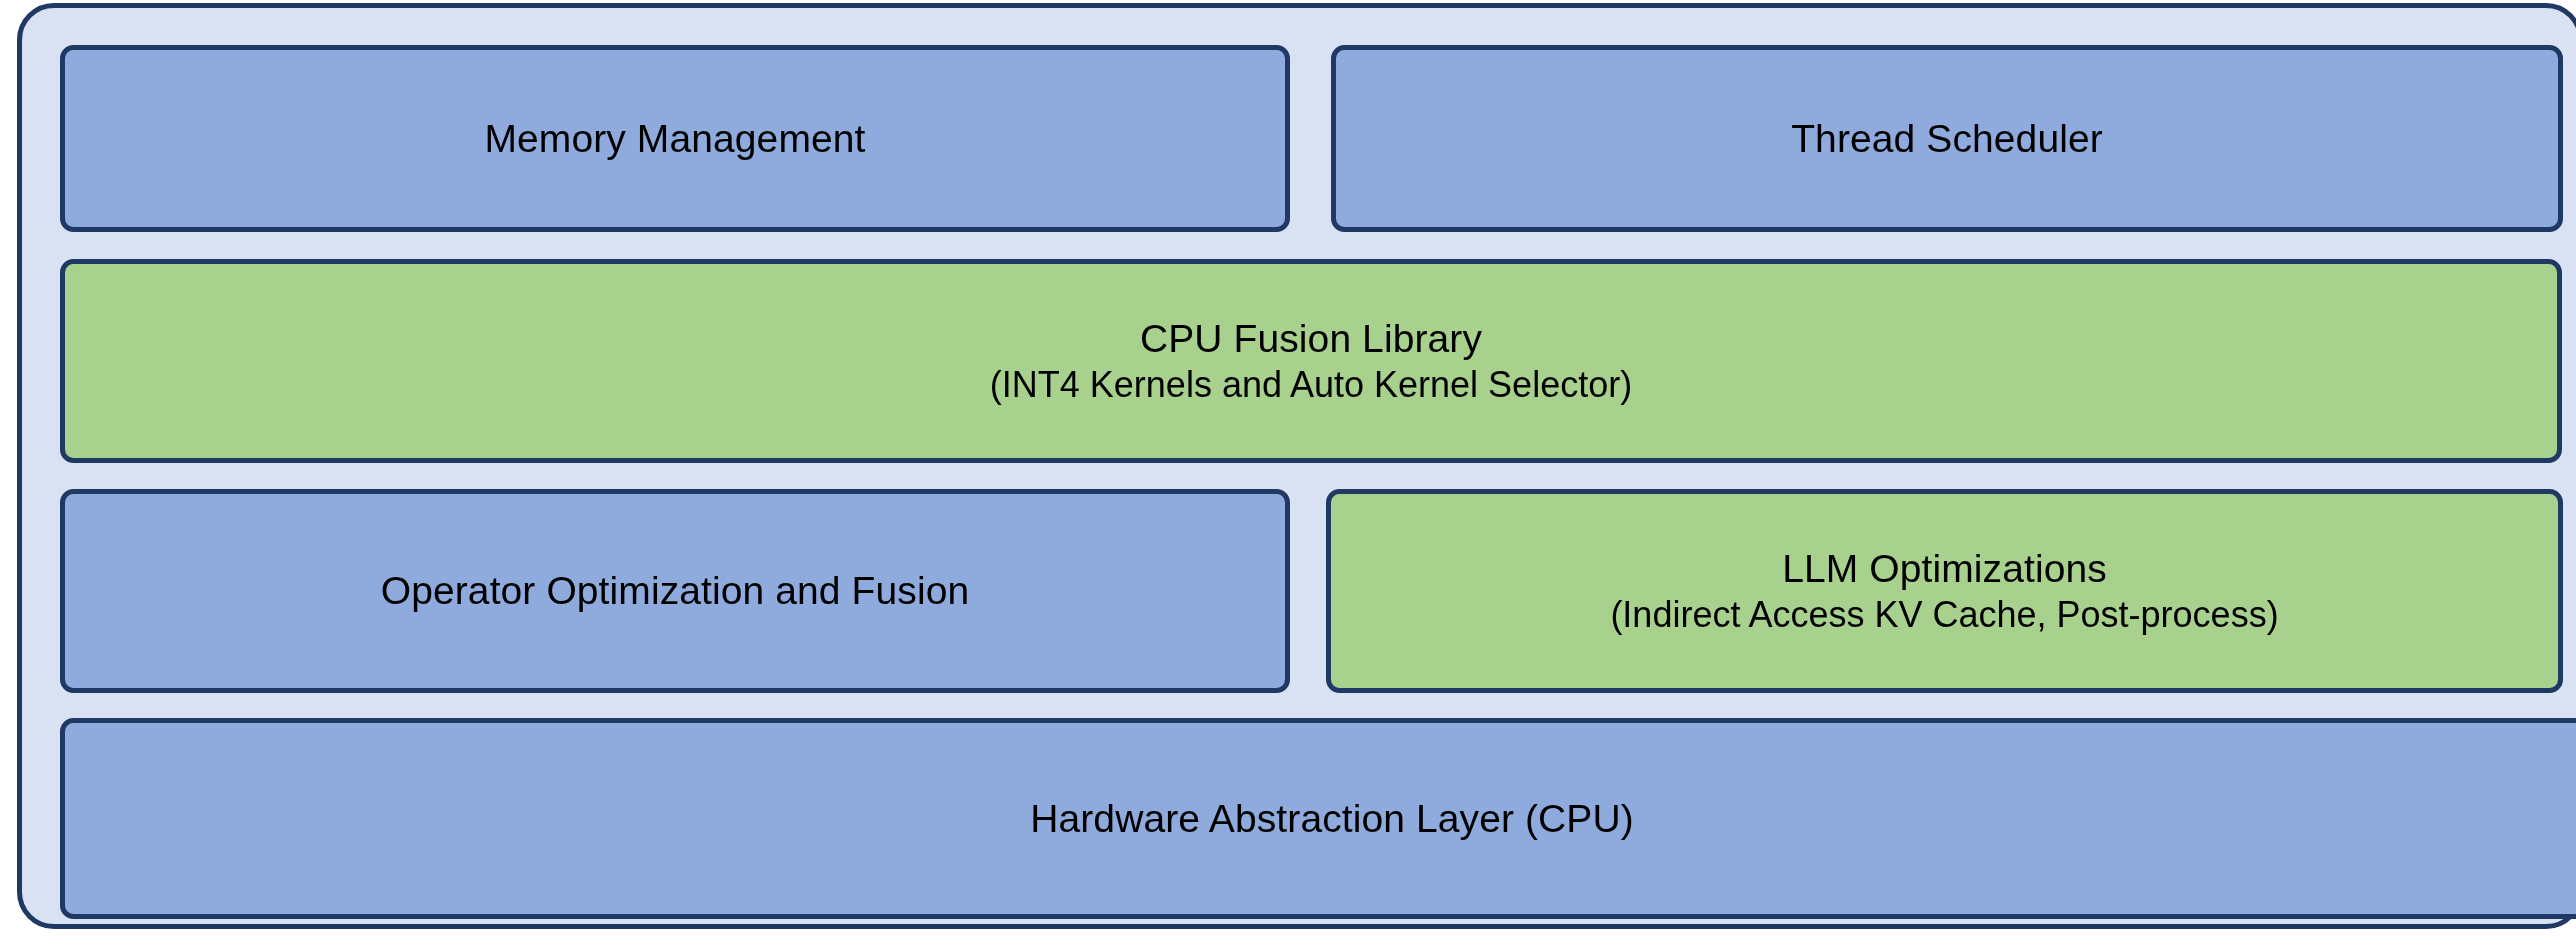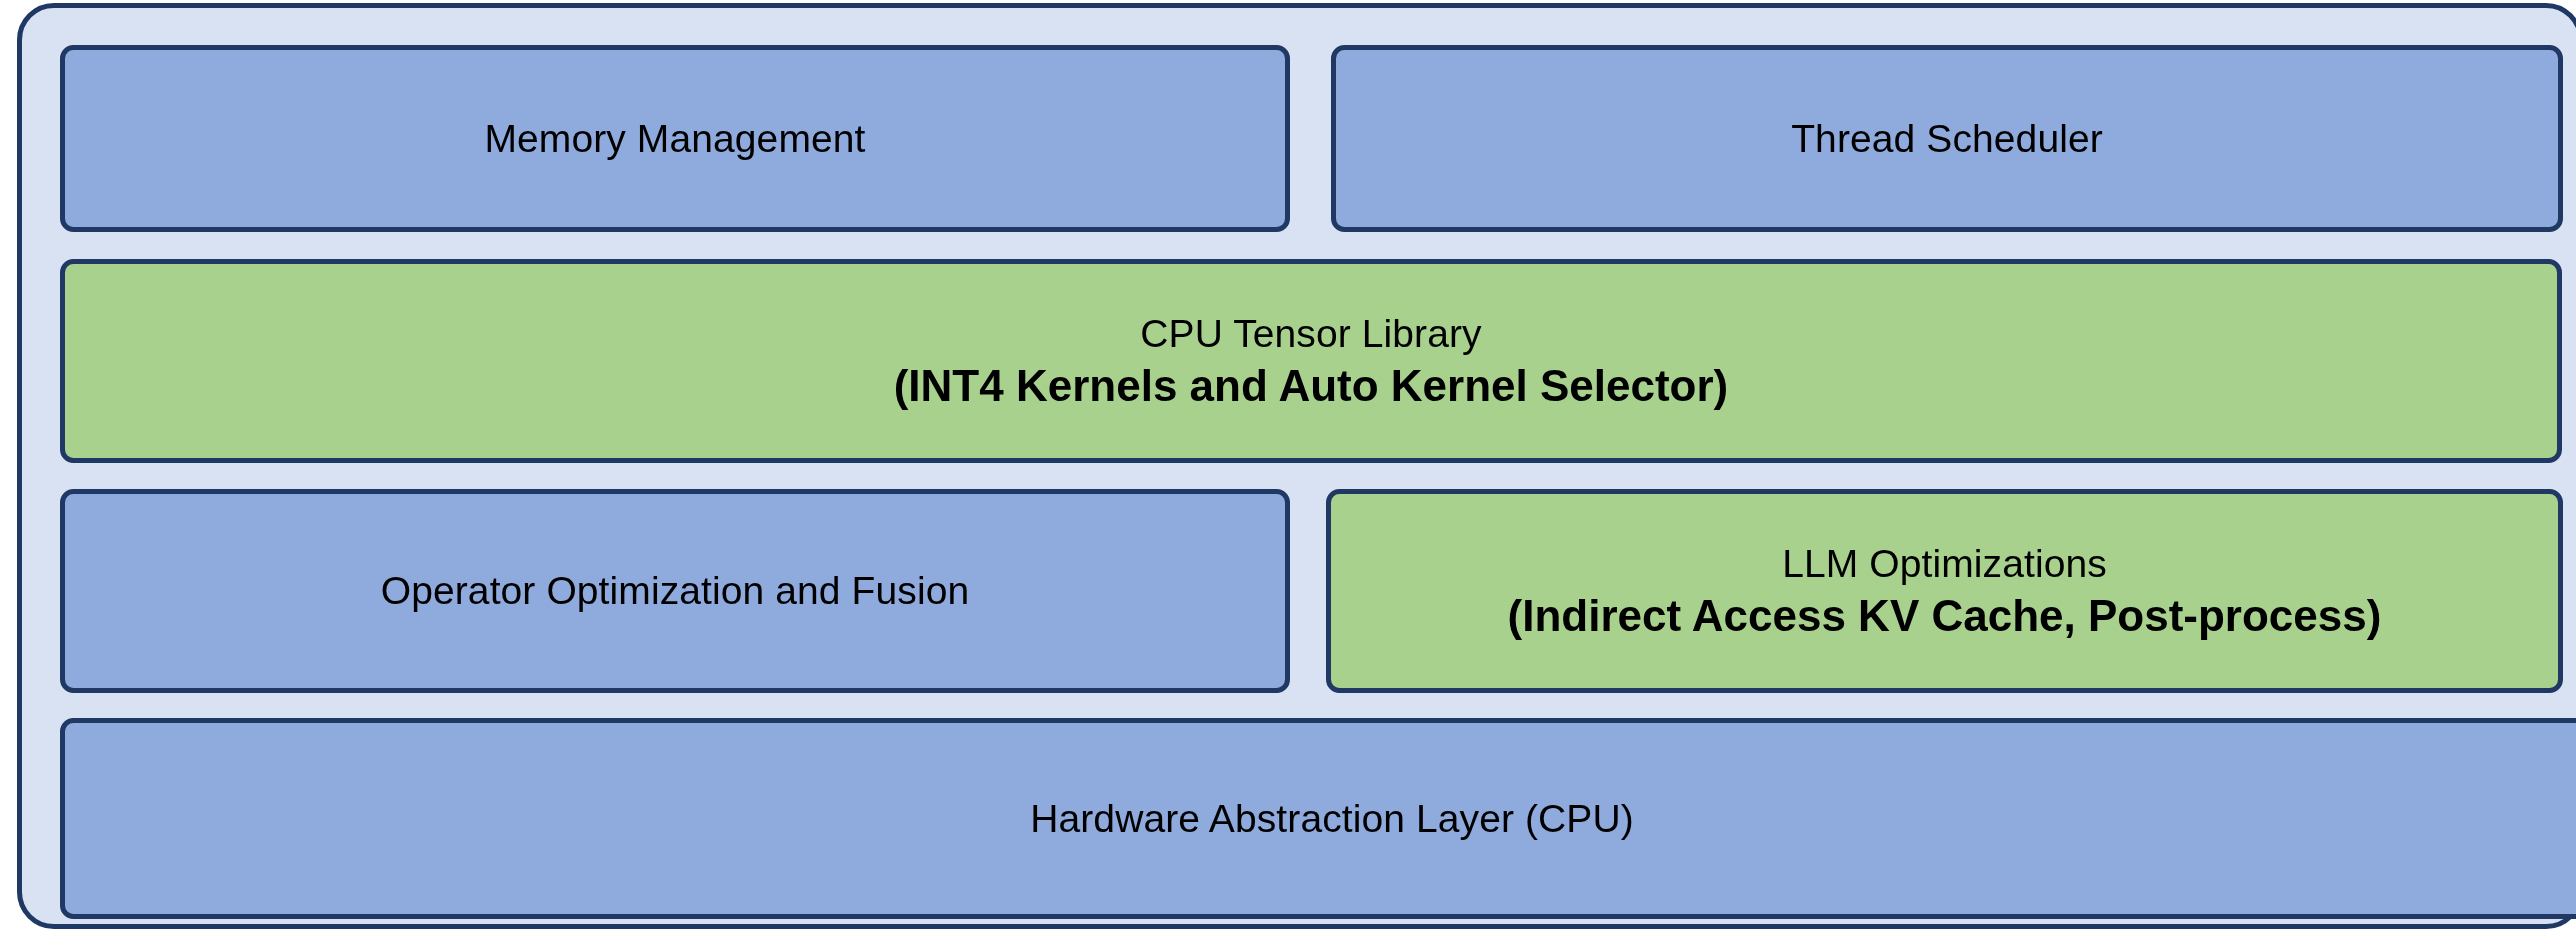"CPU Tensor Library" div.box-title { text: Tensor -> Fusion }
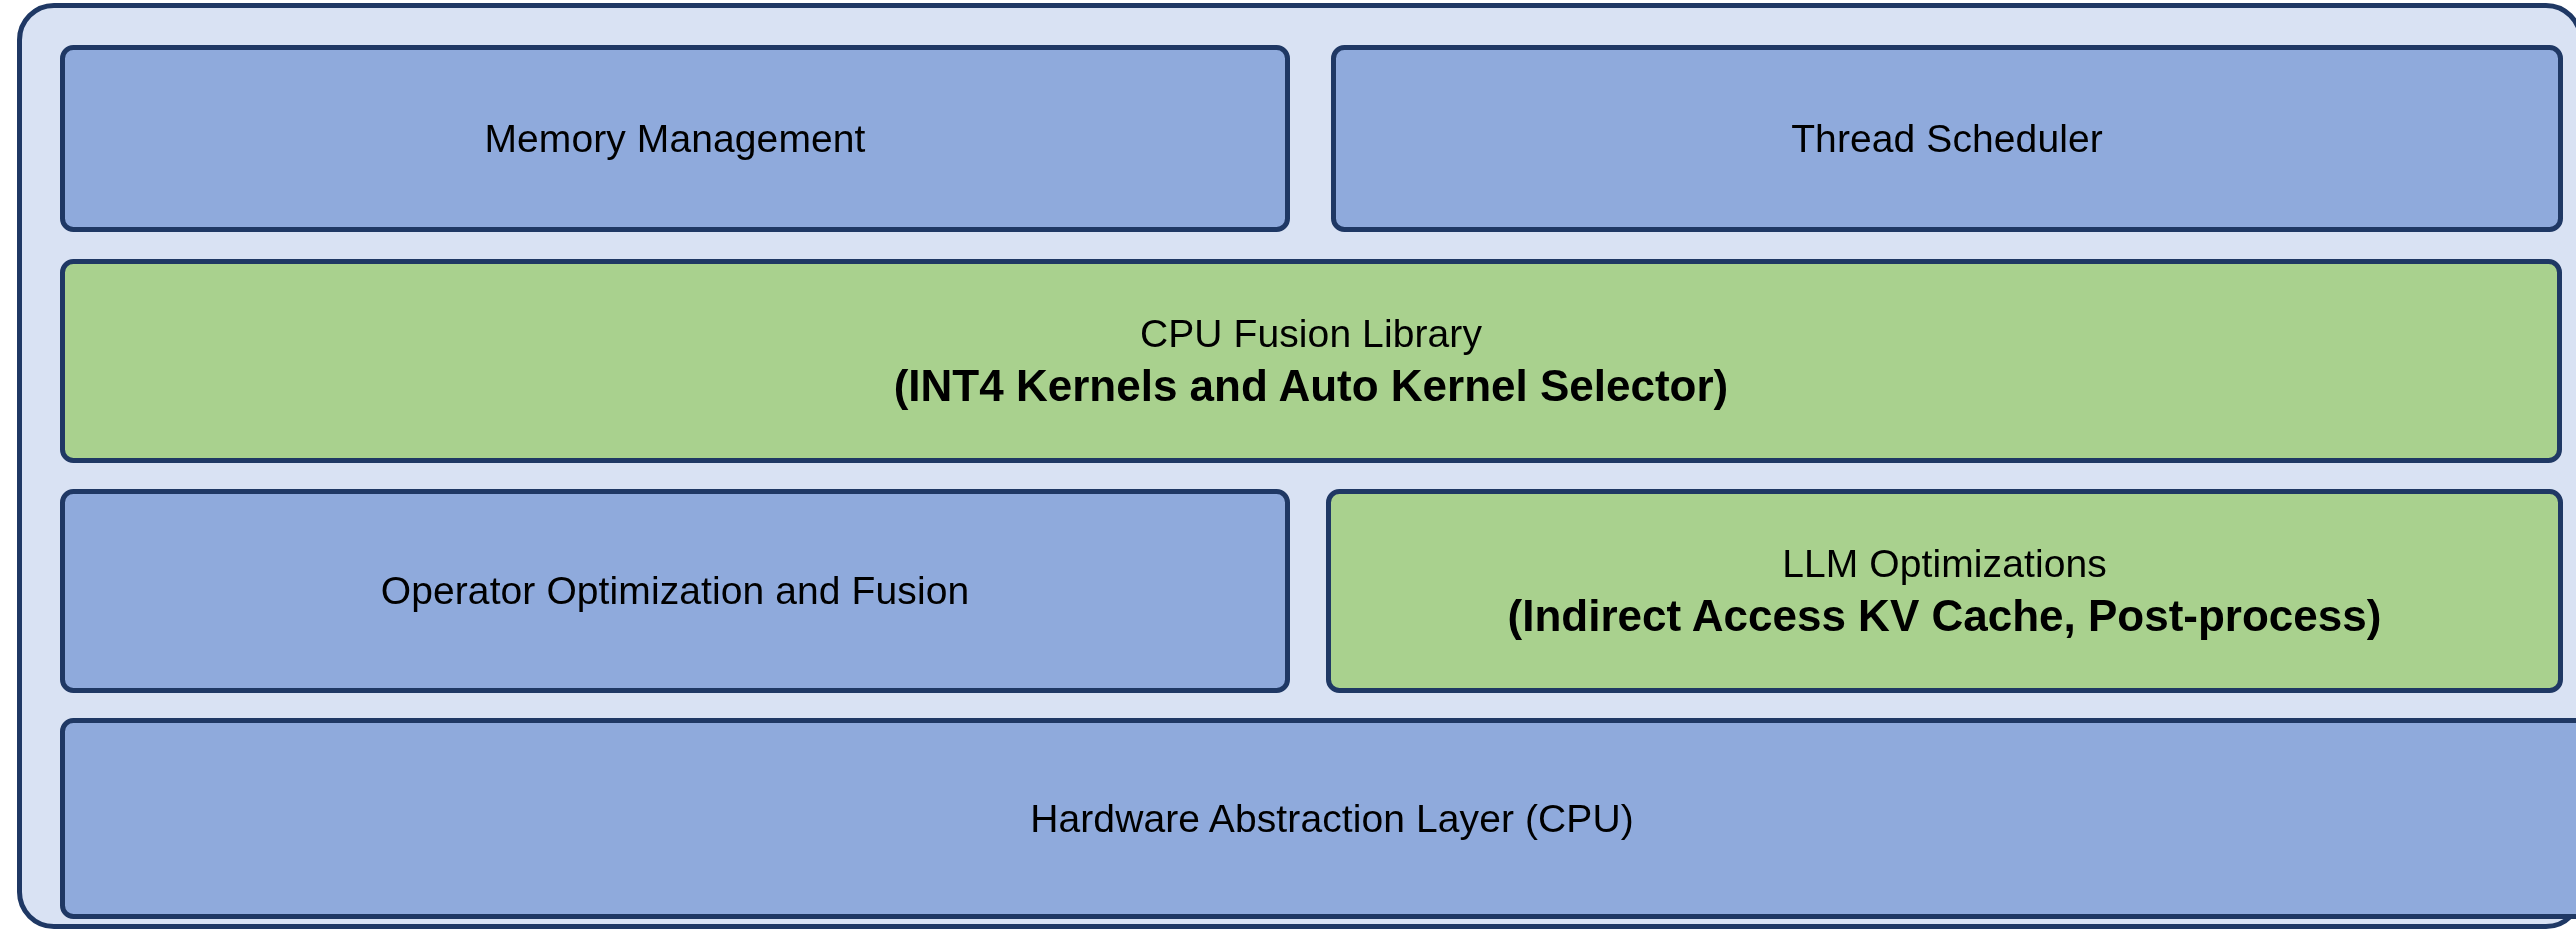"(INT4 Kernels and Auto Kernel" .box-subtitle { font-size: 44px -> 36px; font-weight: 700 -> 400 }
